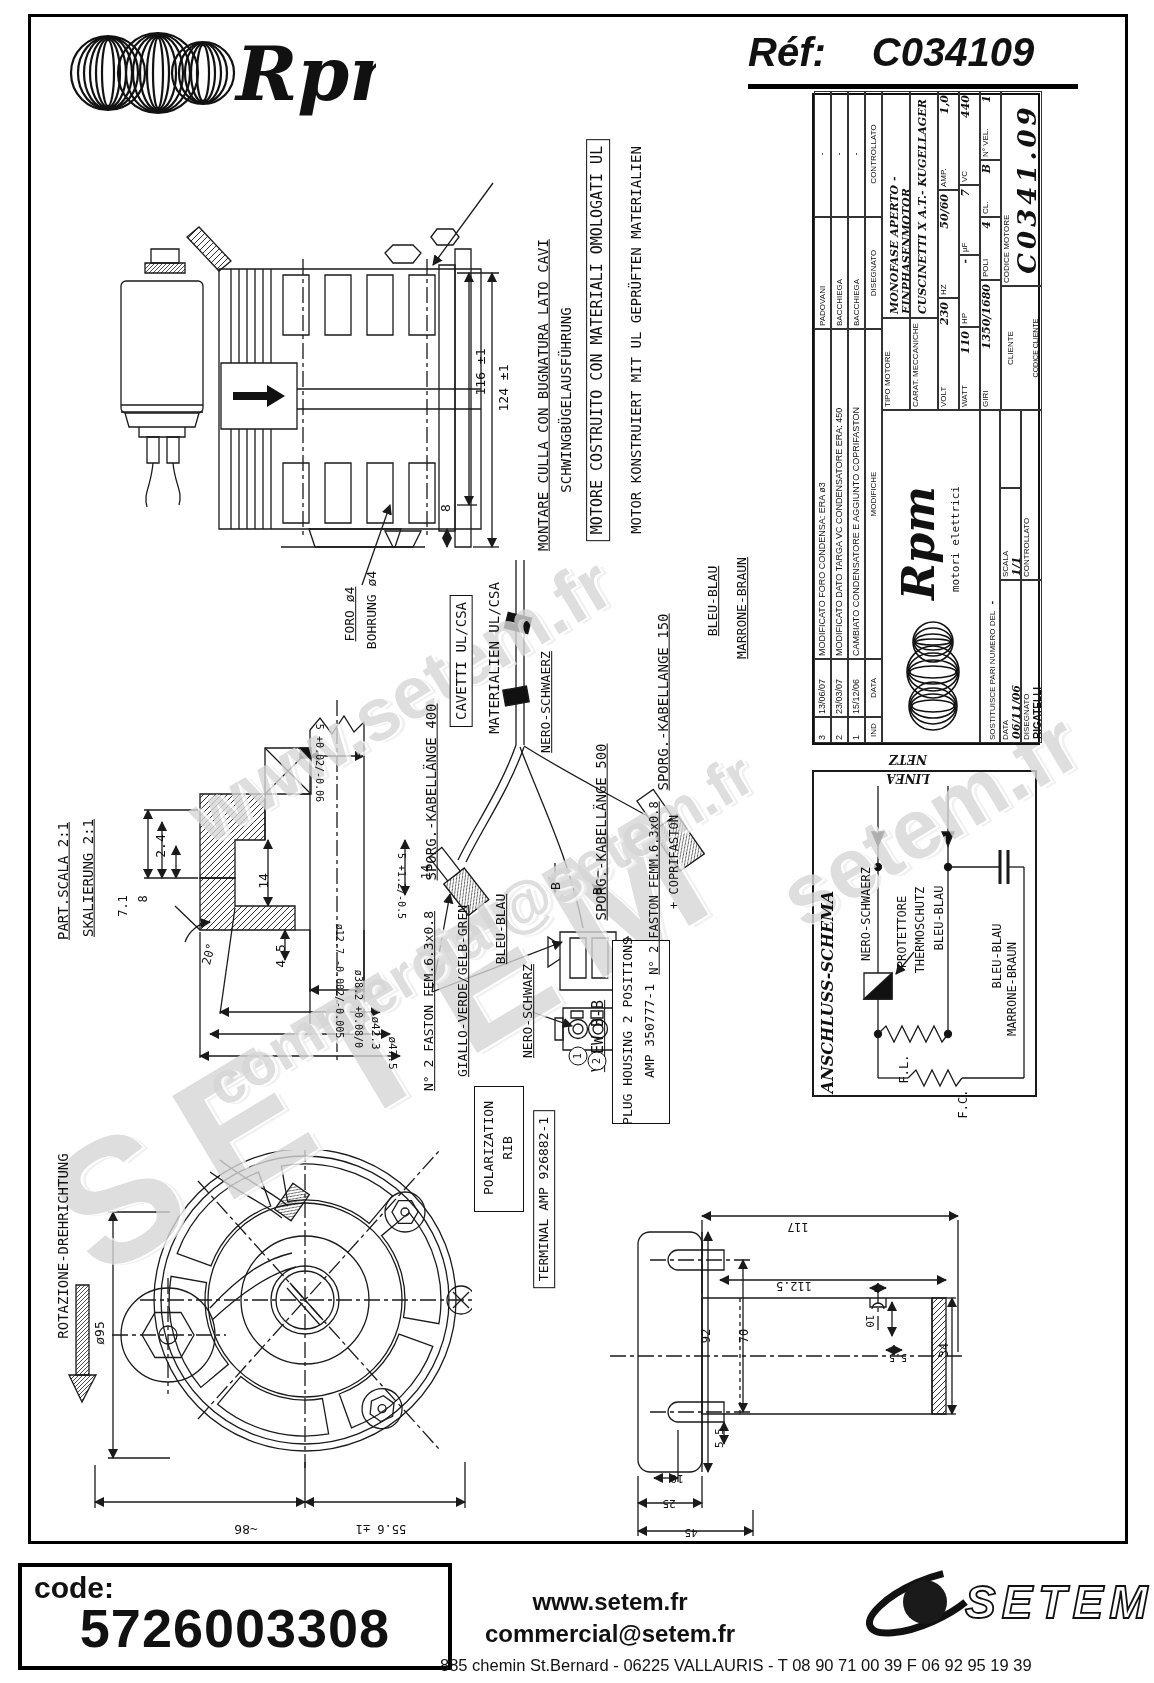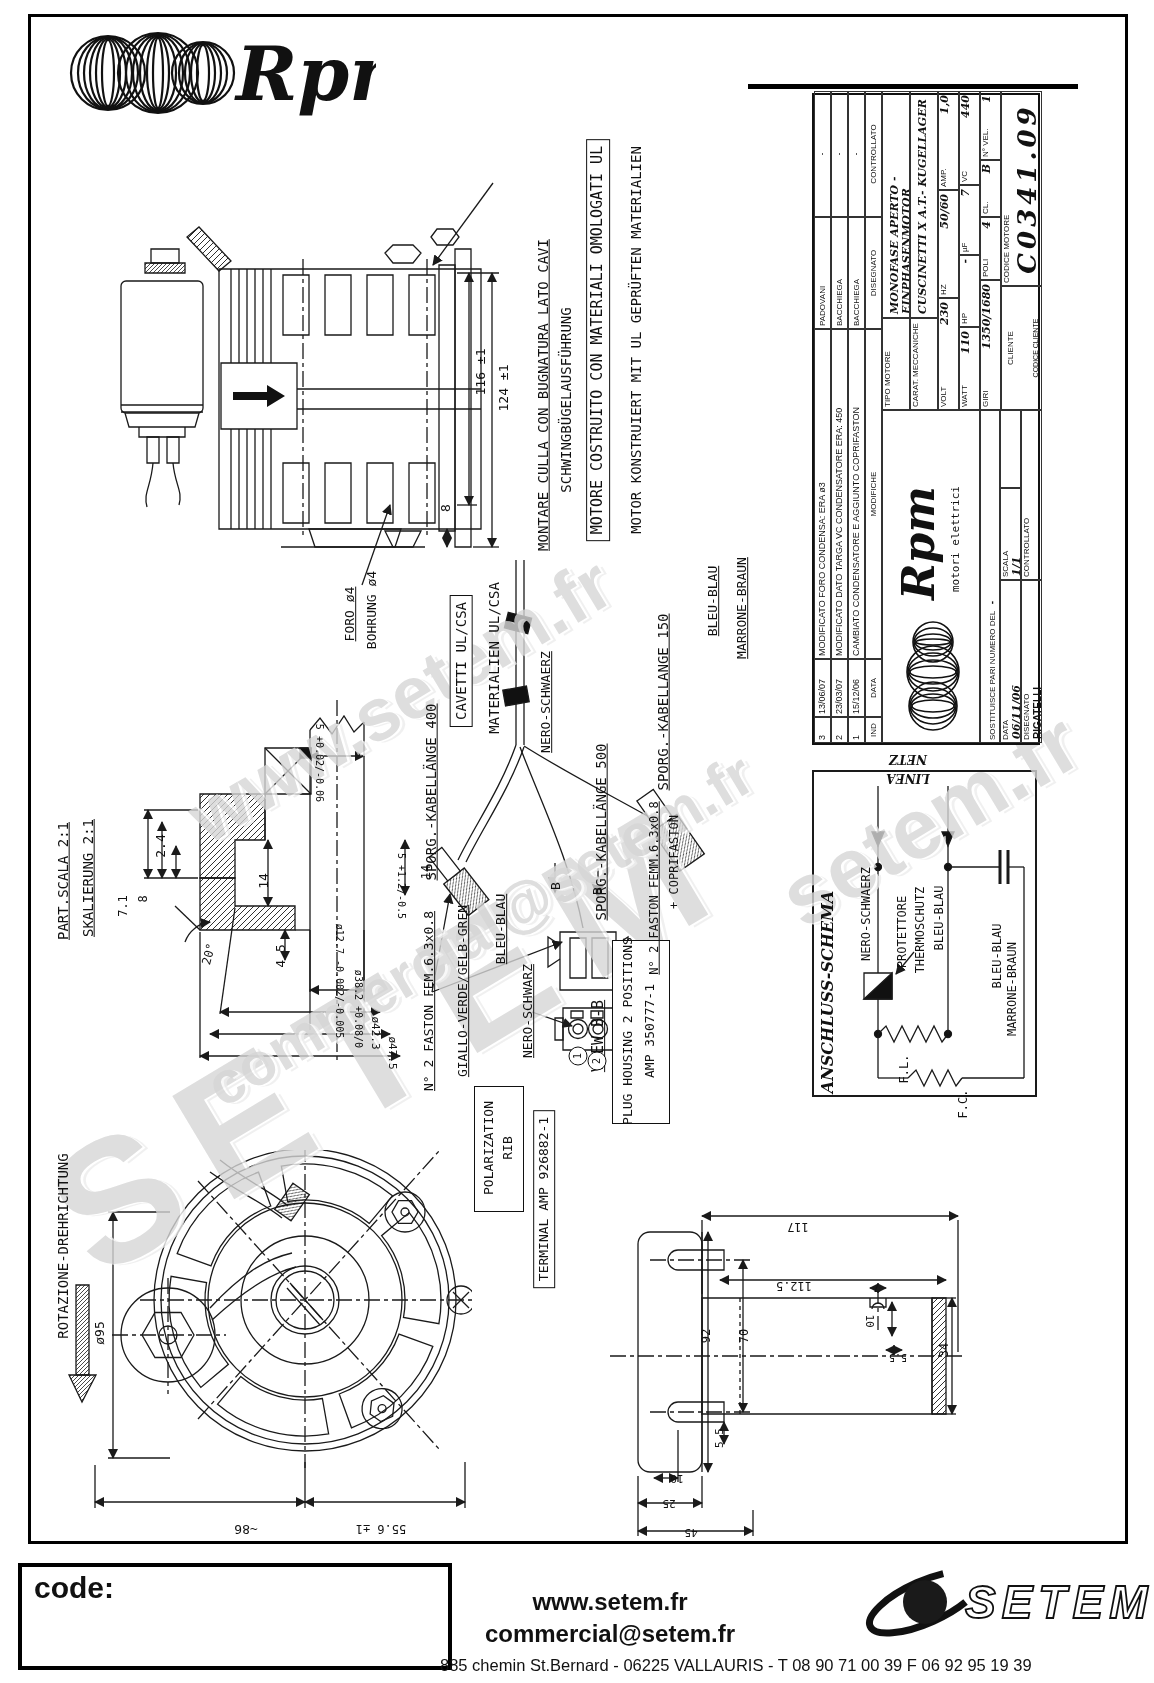"Réf: C034109" div.ref-wrap { html: none -> <div> <span>Réf:</span><span>C034109</span> </div> }
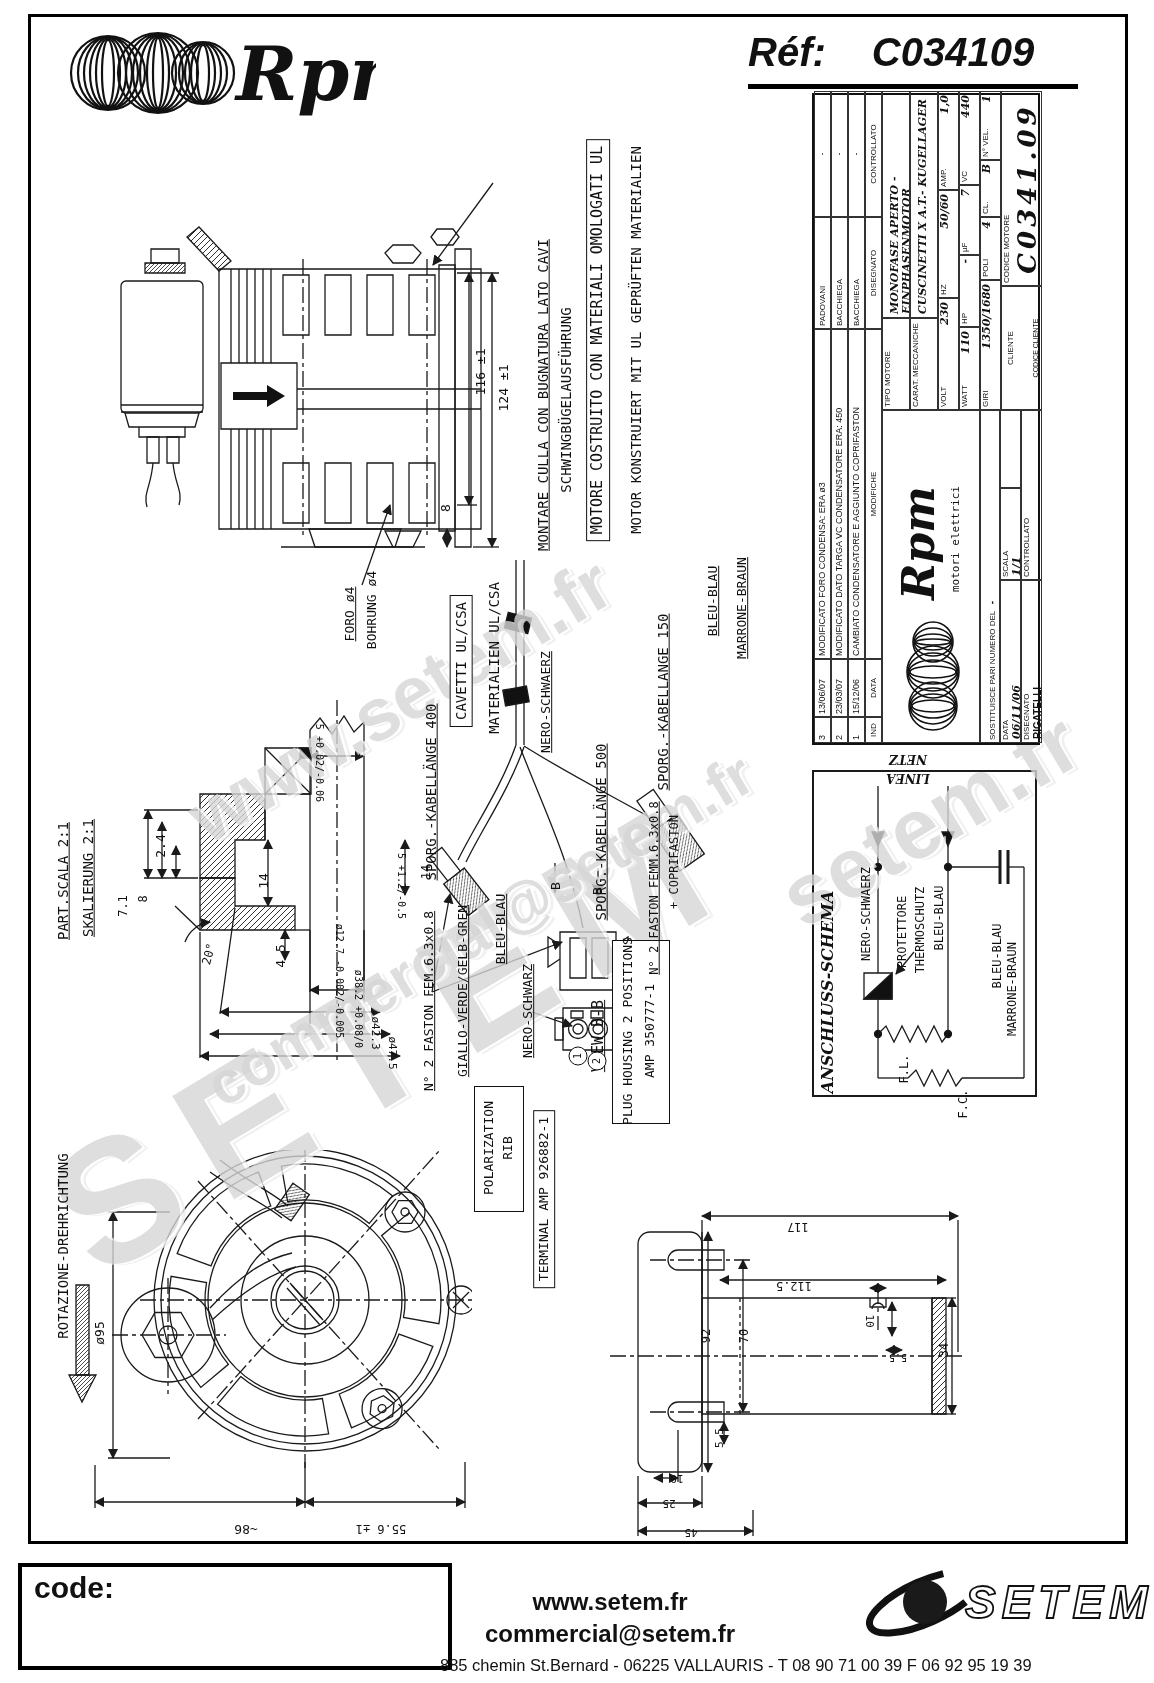"5726003308" span.code-value { html: none -> <span>5726003308</span> }
